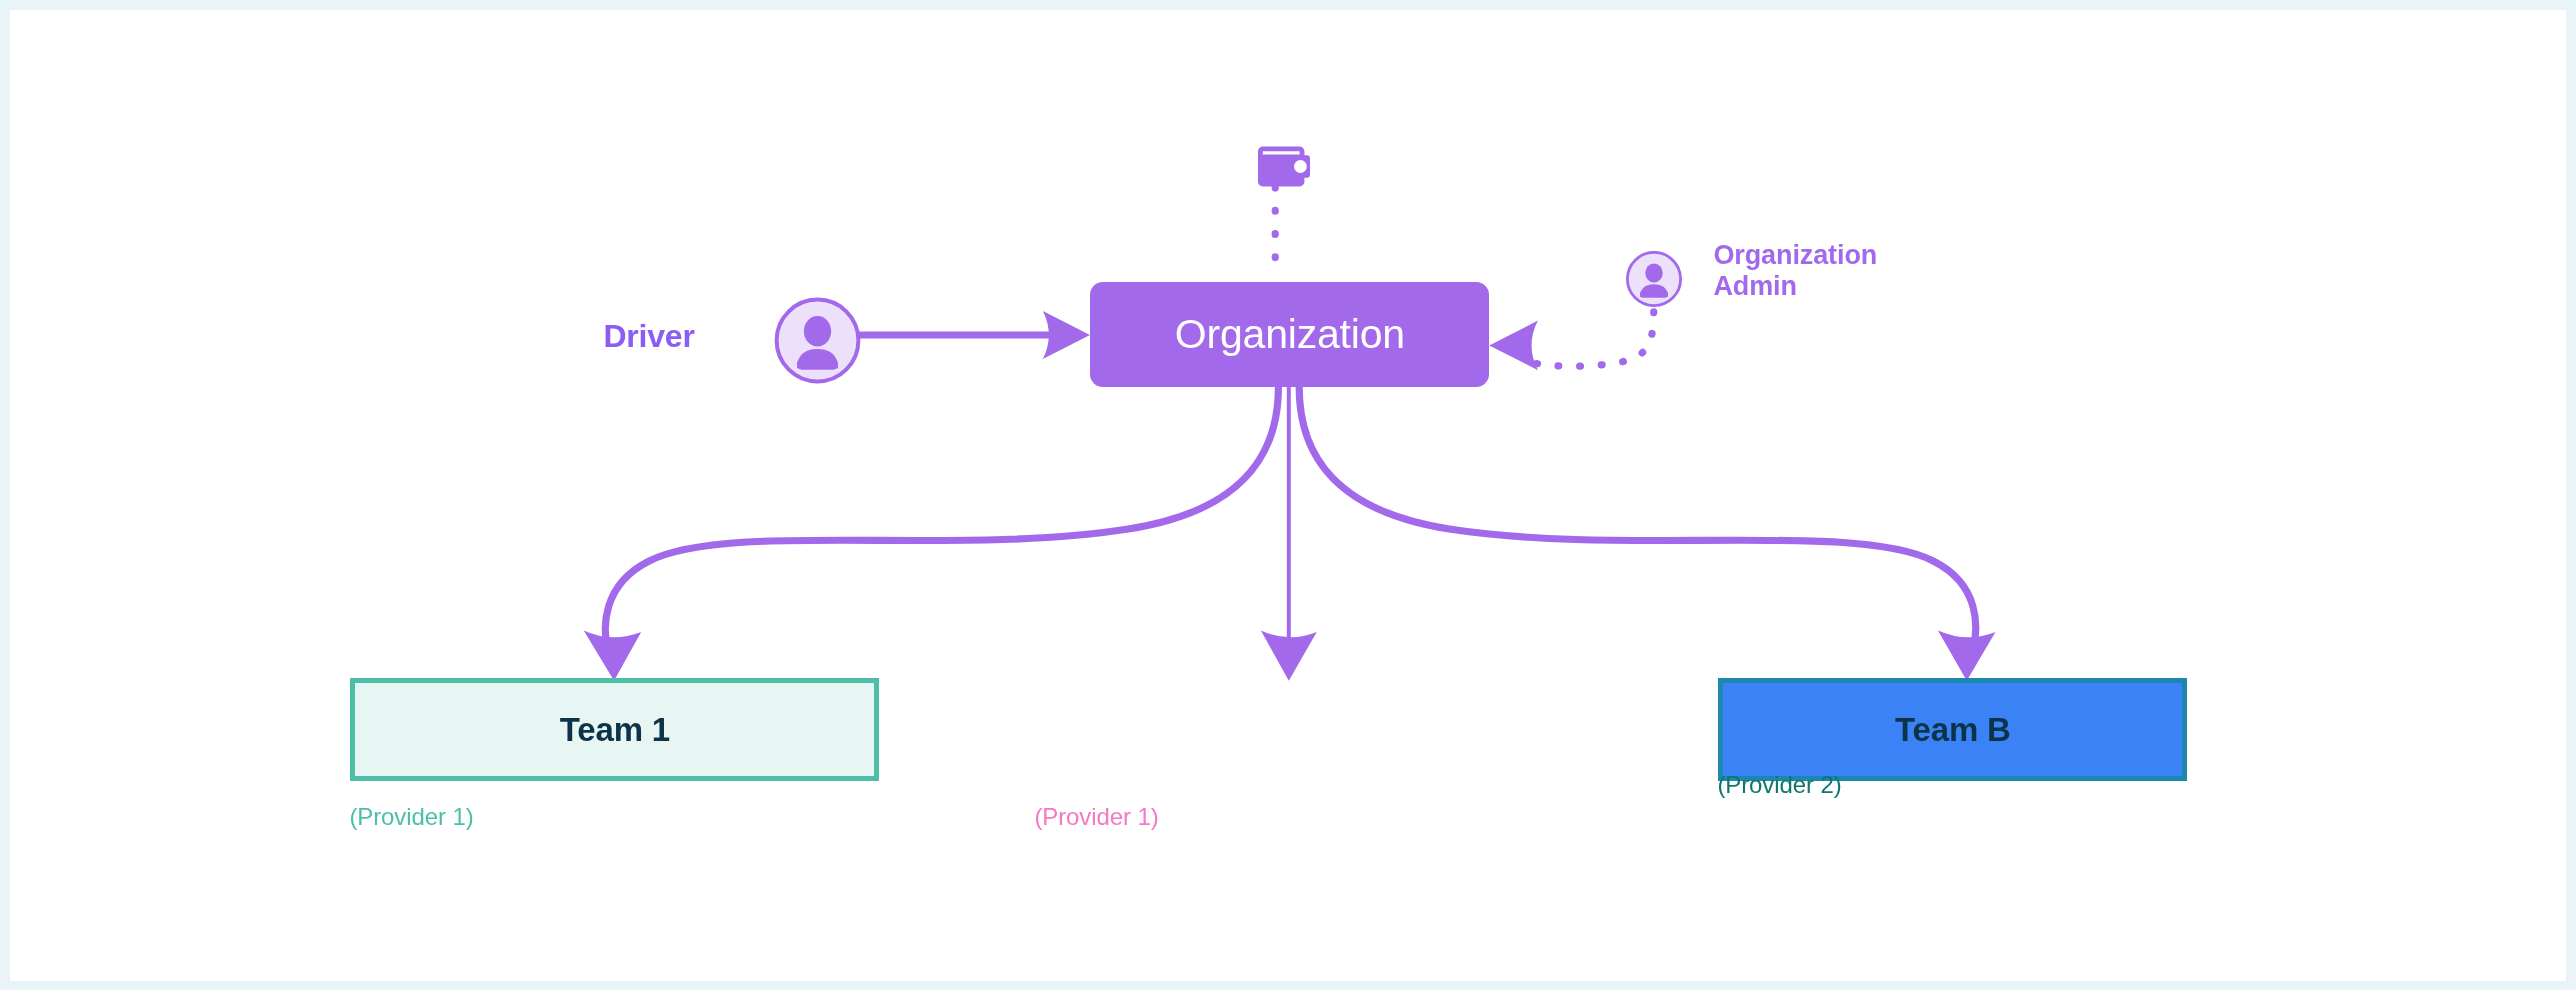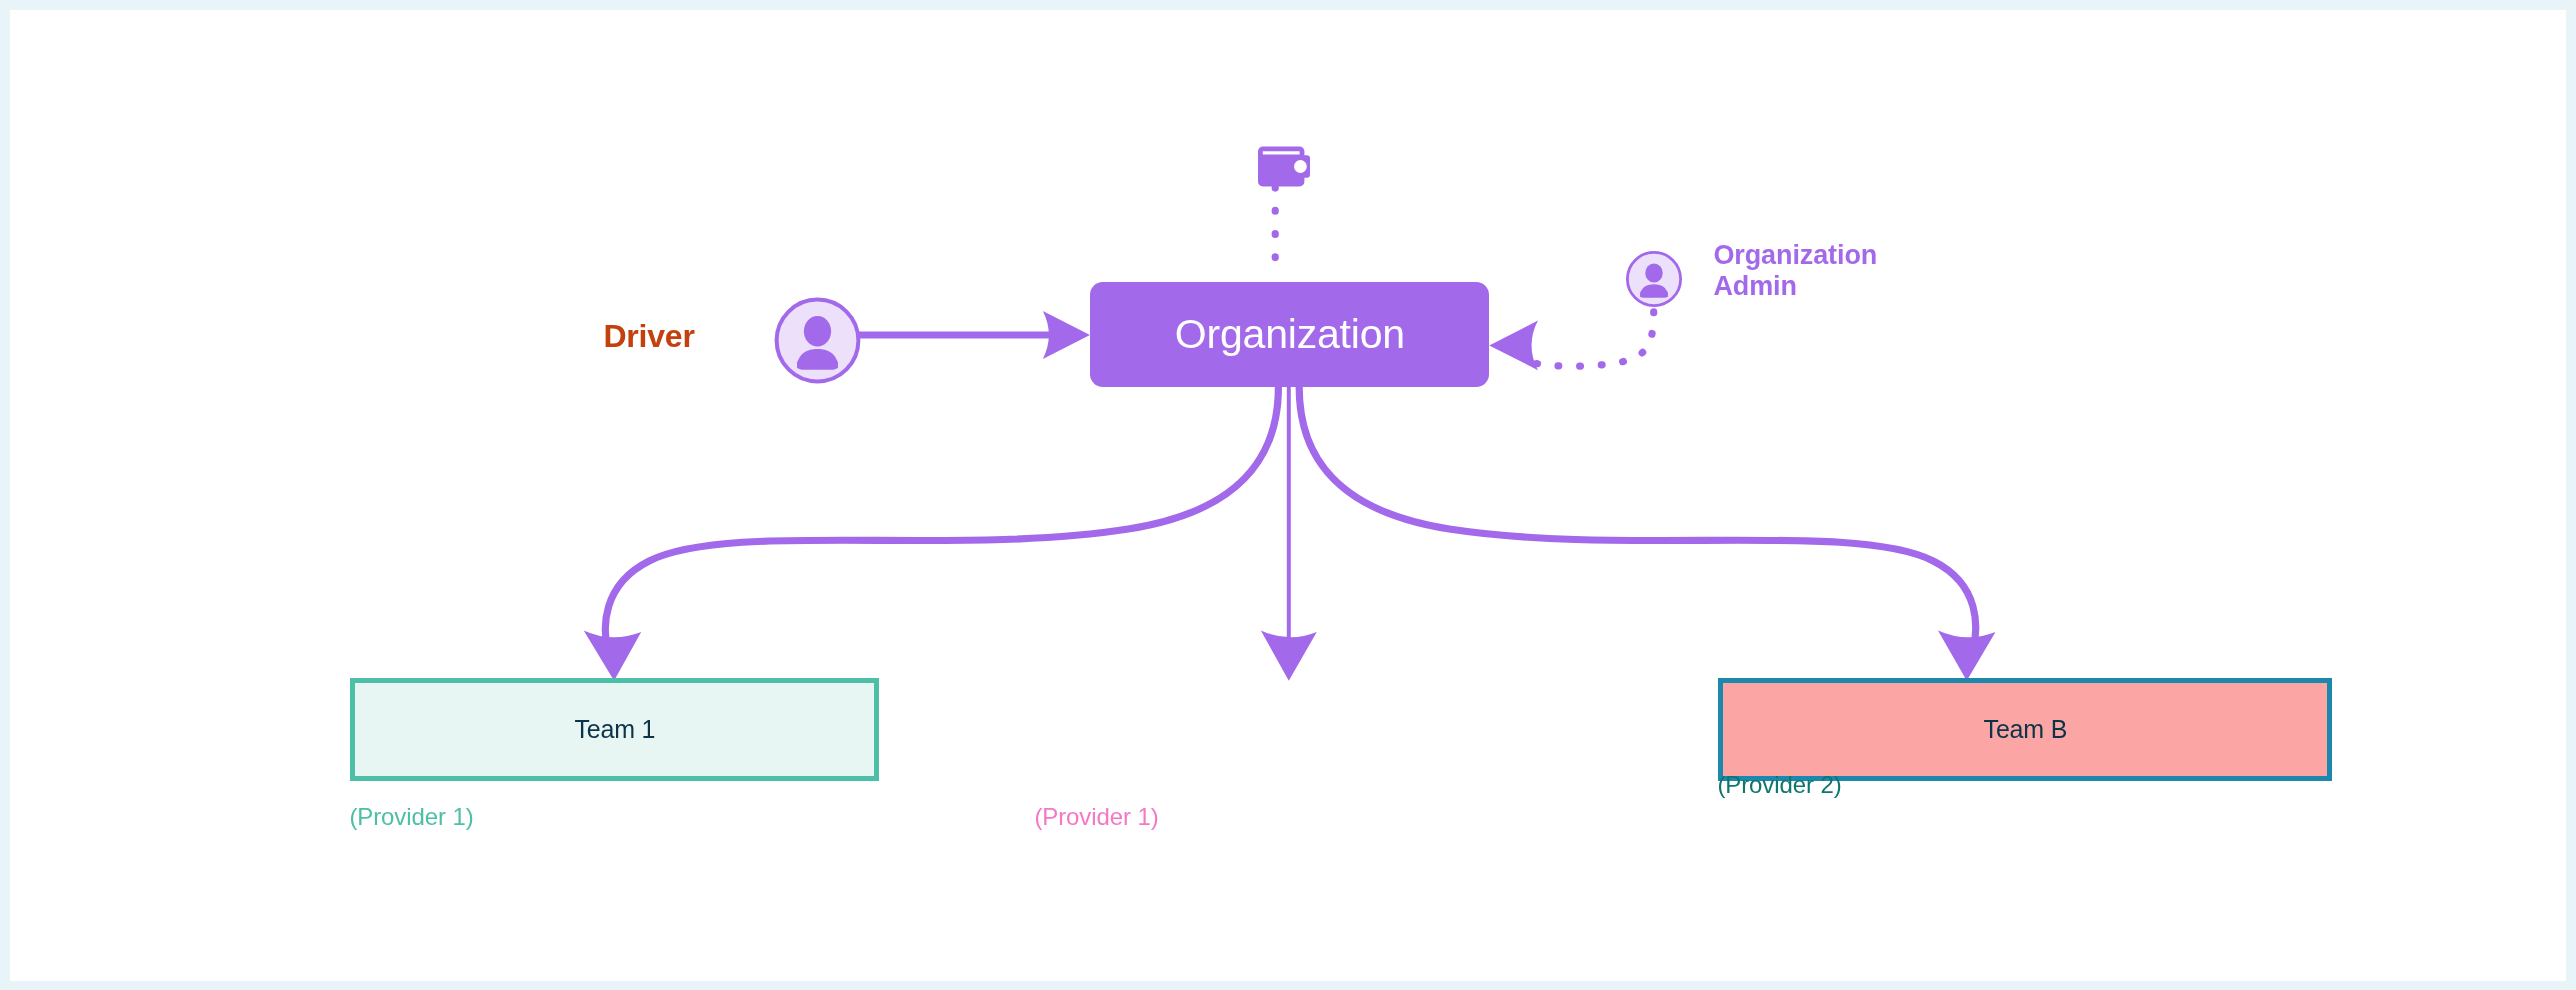"Driver" #driver-label { color: #c2410c -> #8b5cf6 }
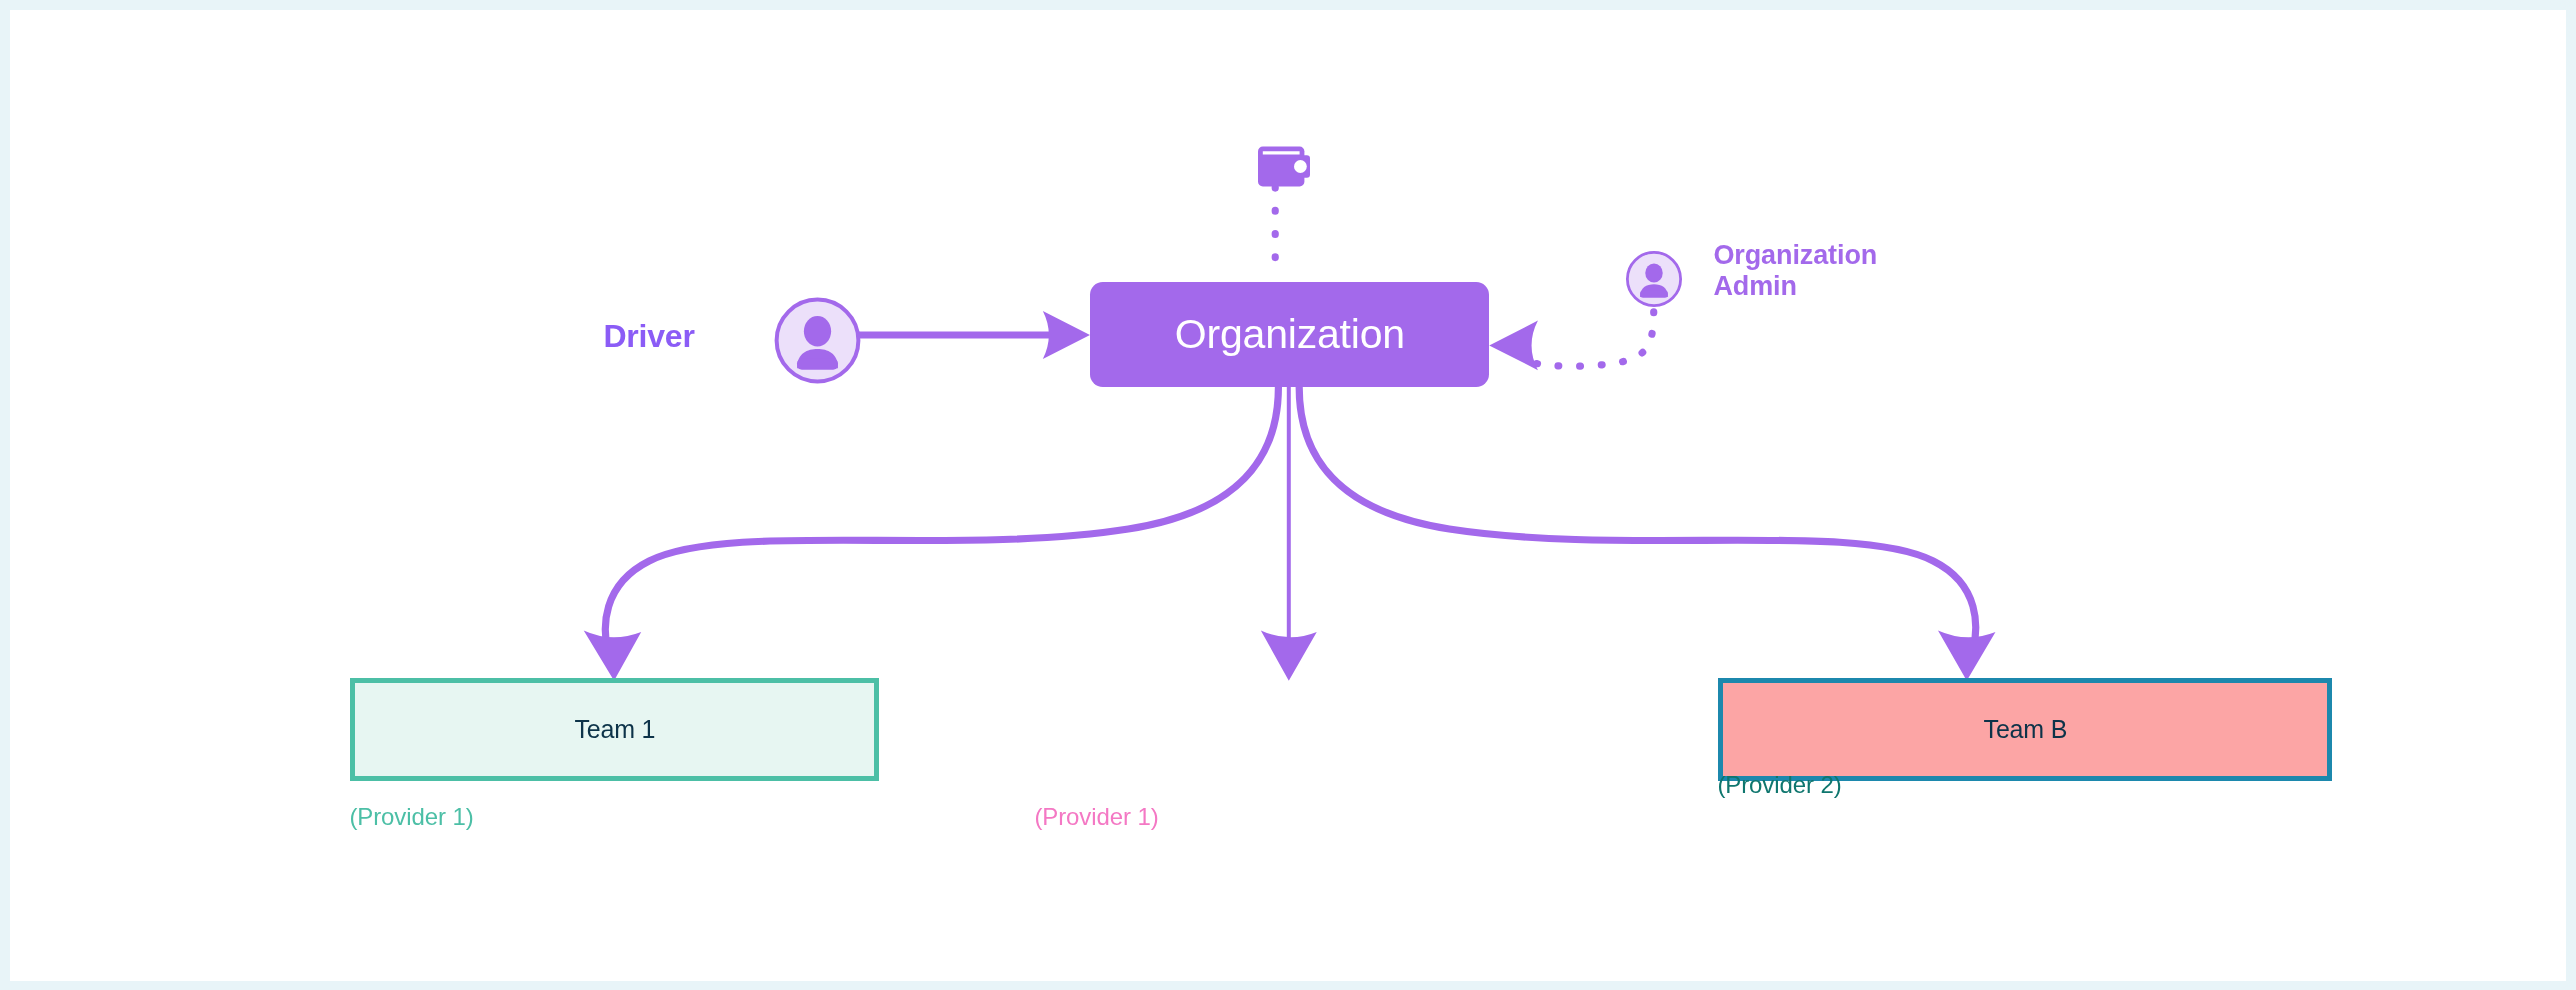"Team 1" .team-box .team-name { font-size: 25px -> 33px; font-weight: 400 -> 700 }
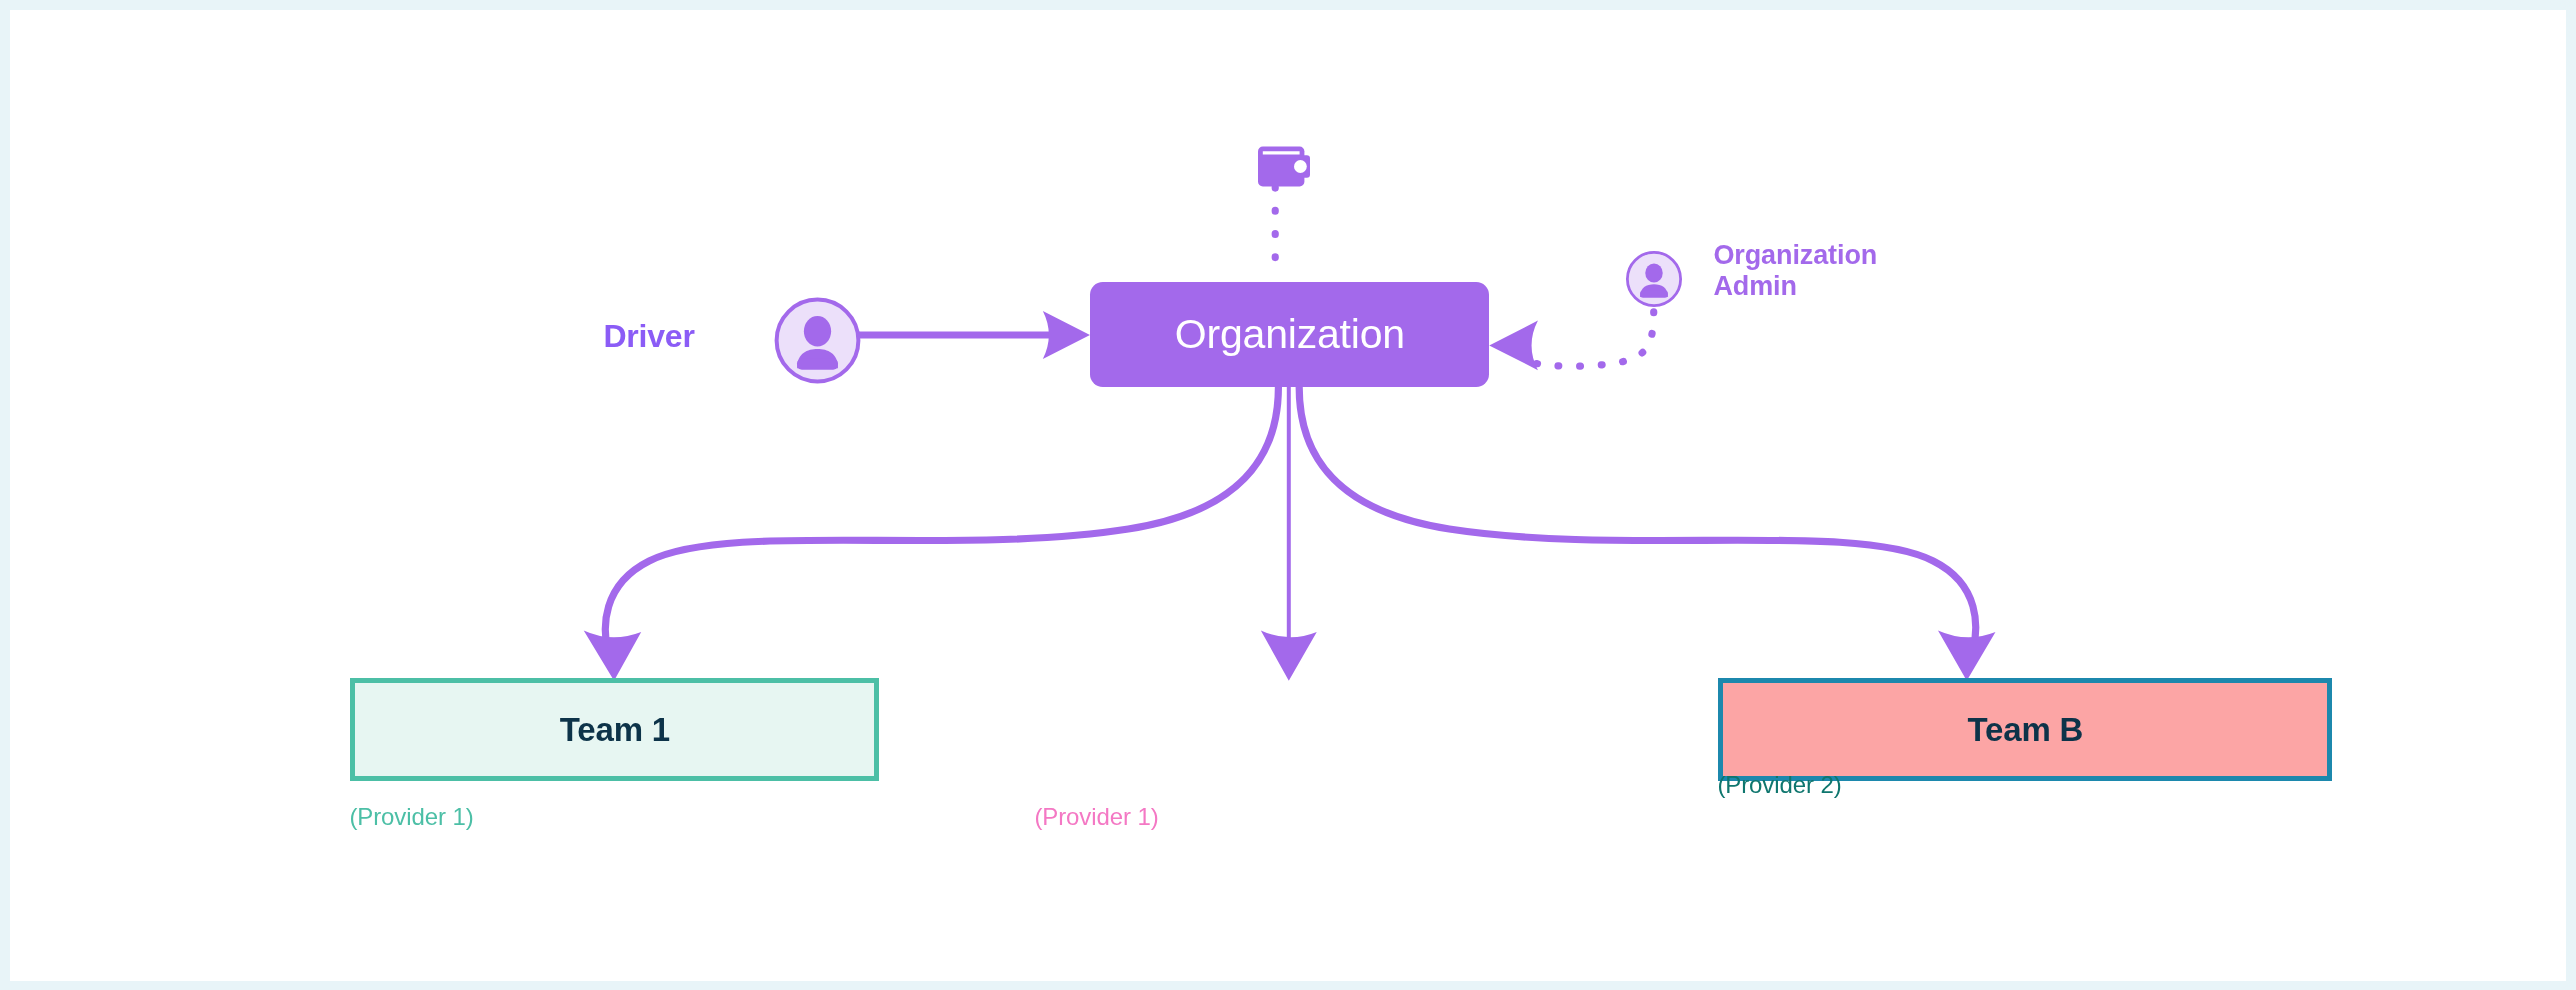"Team B" #team-3 { background: #fca5a5 -> #3b82f6; width: 614px -> 469px }
